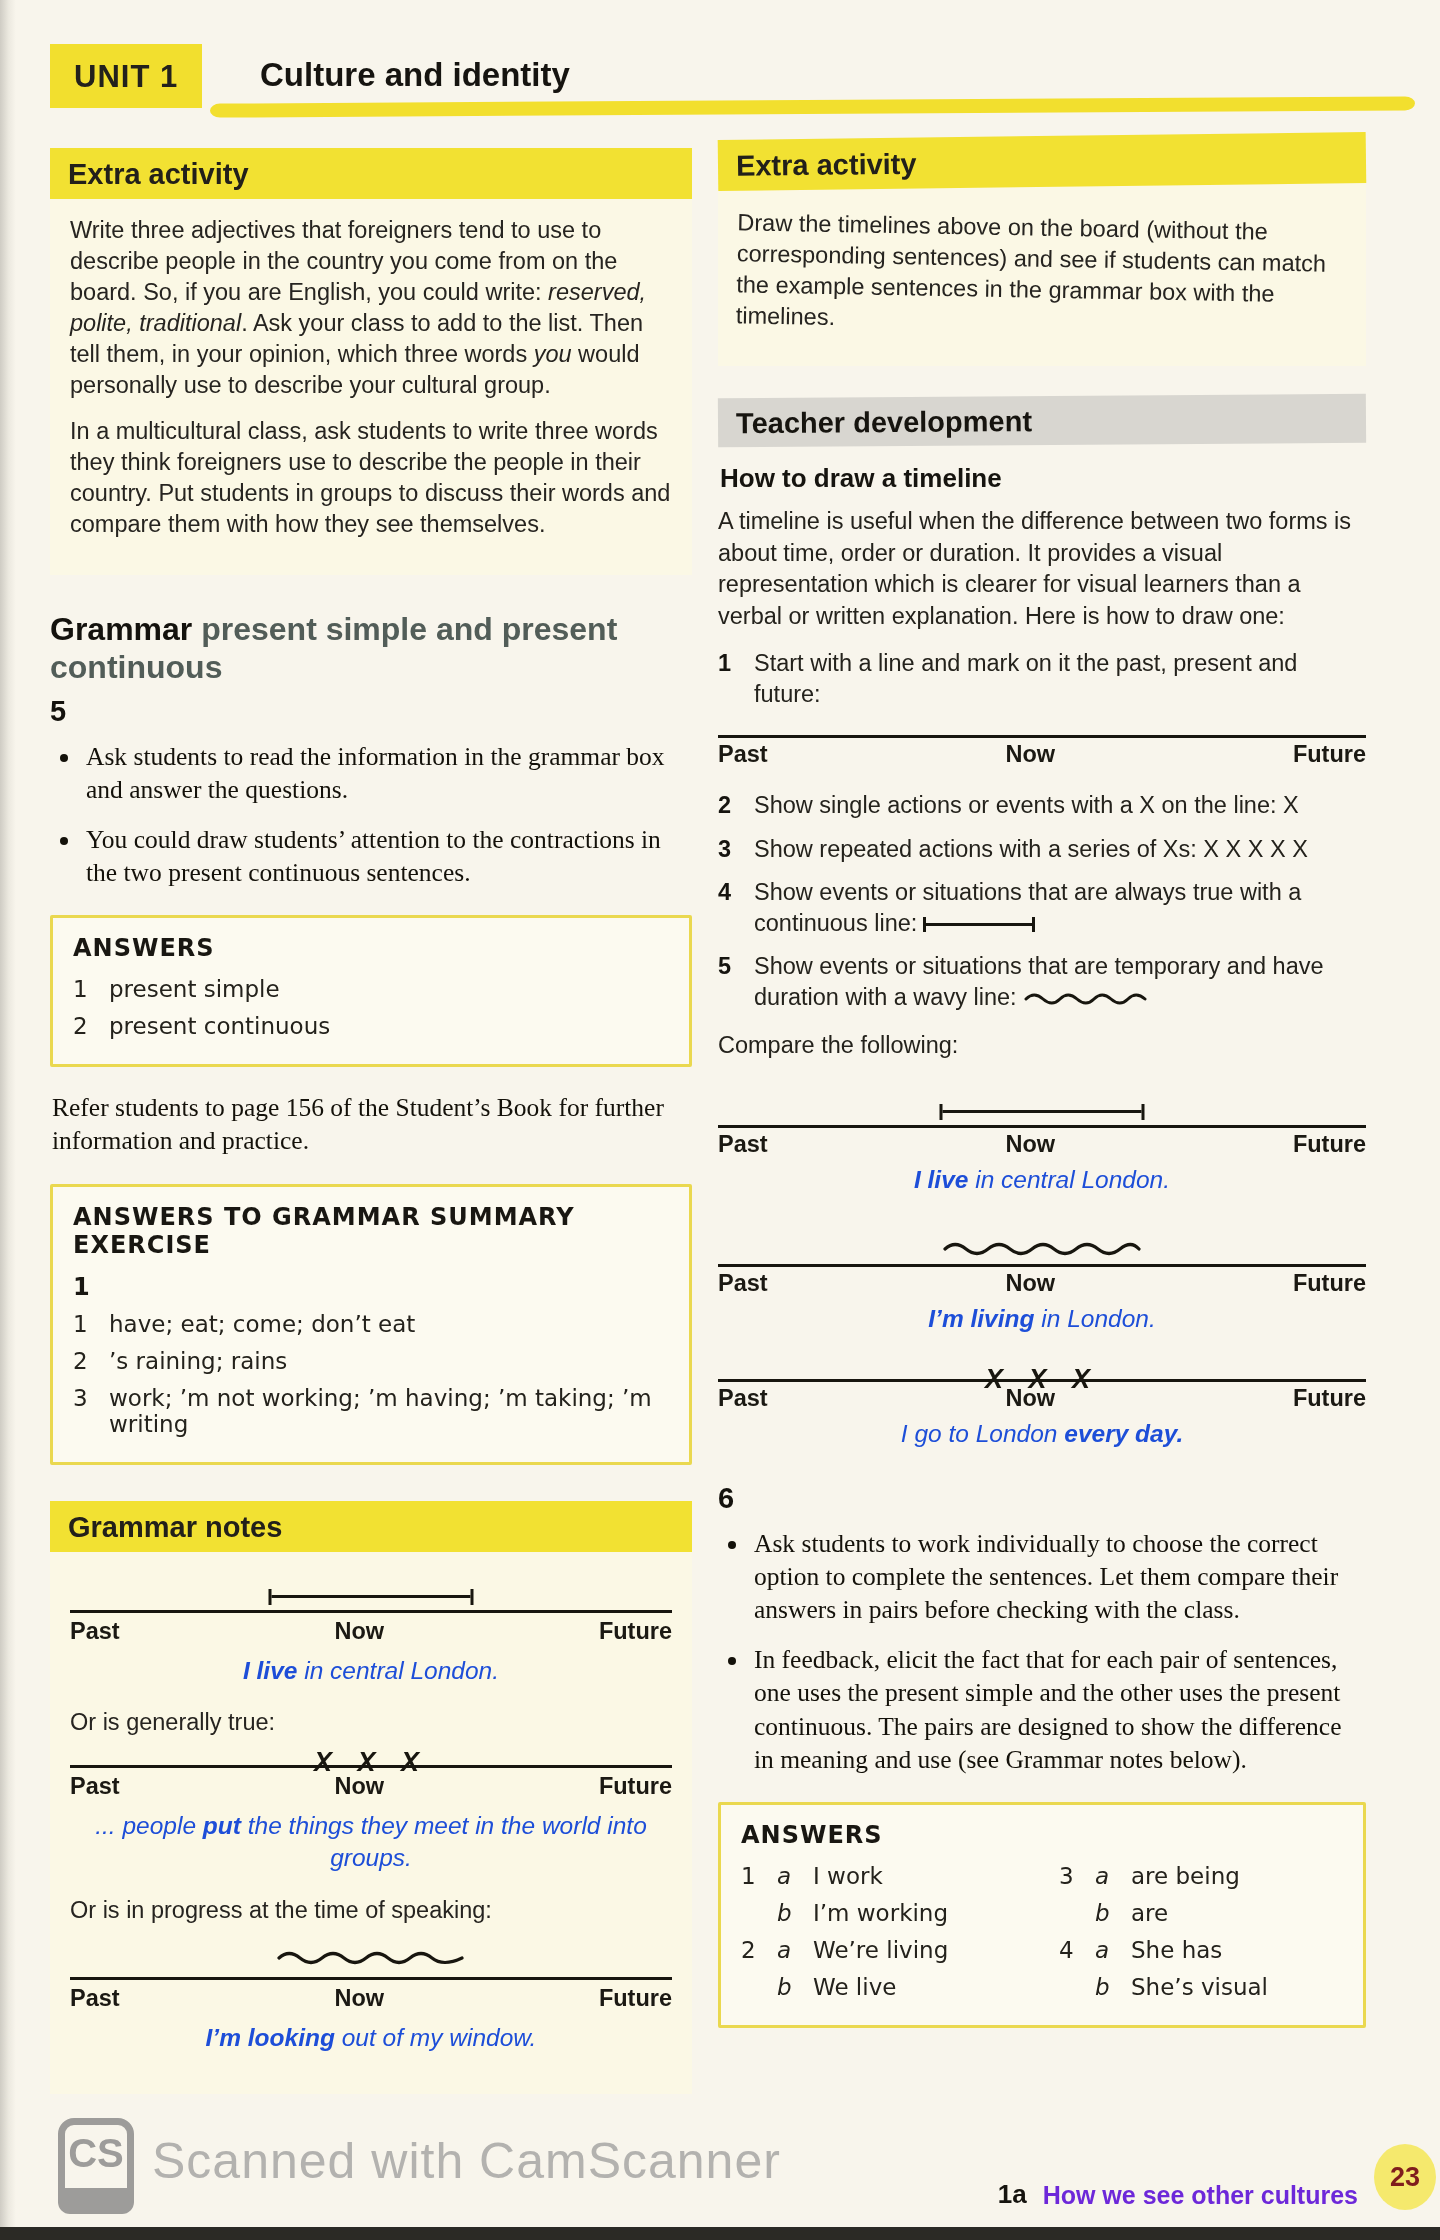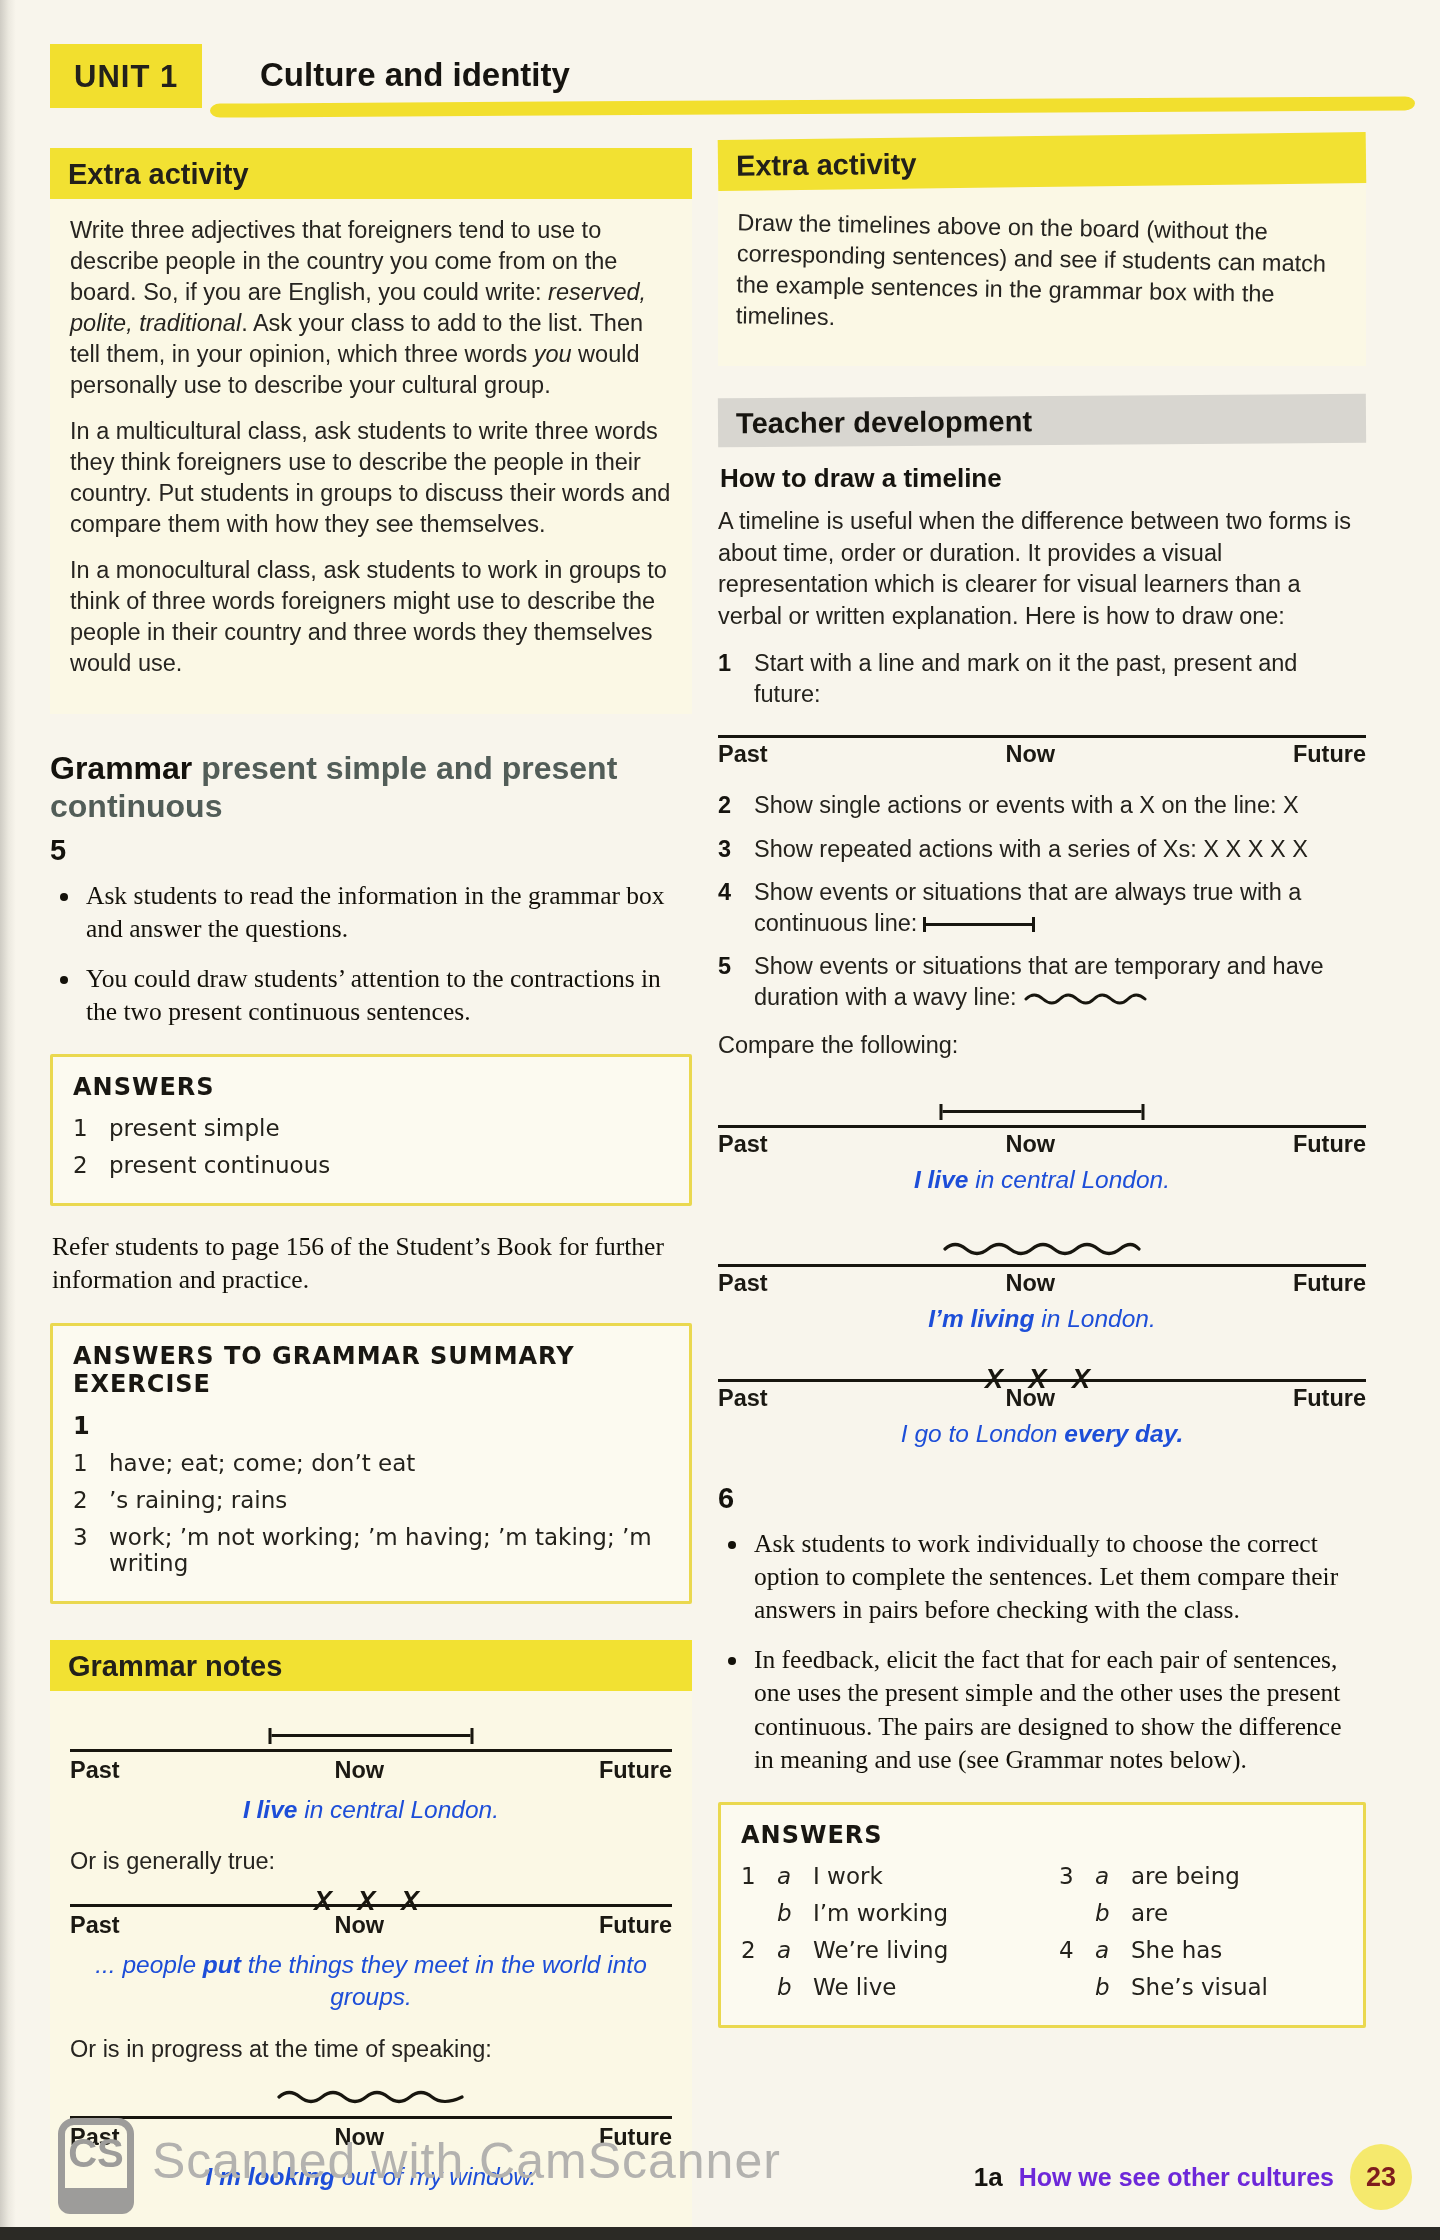"In a monocultural class, ask" p { html: <p>In a monocultural class, ask students to work in groups to think of three words foreigners might use to describe the people in their country and three words they themselves would use.</p> -> none }
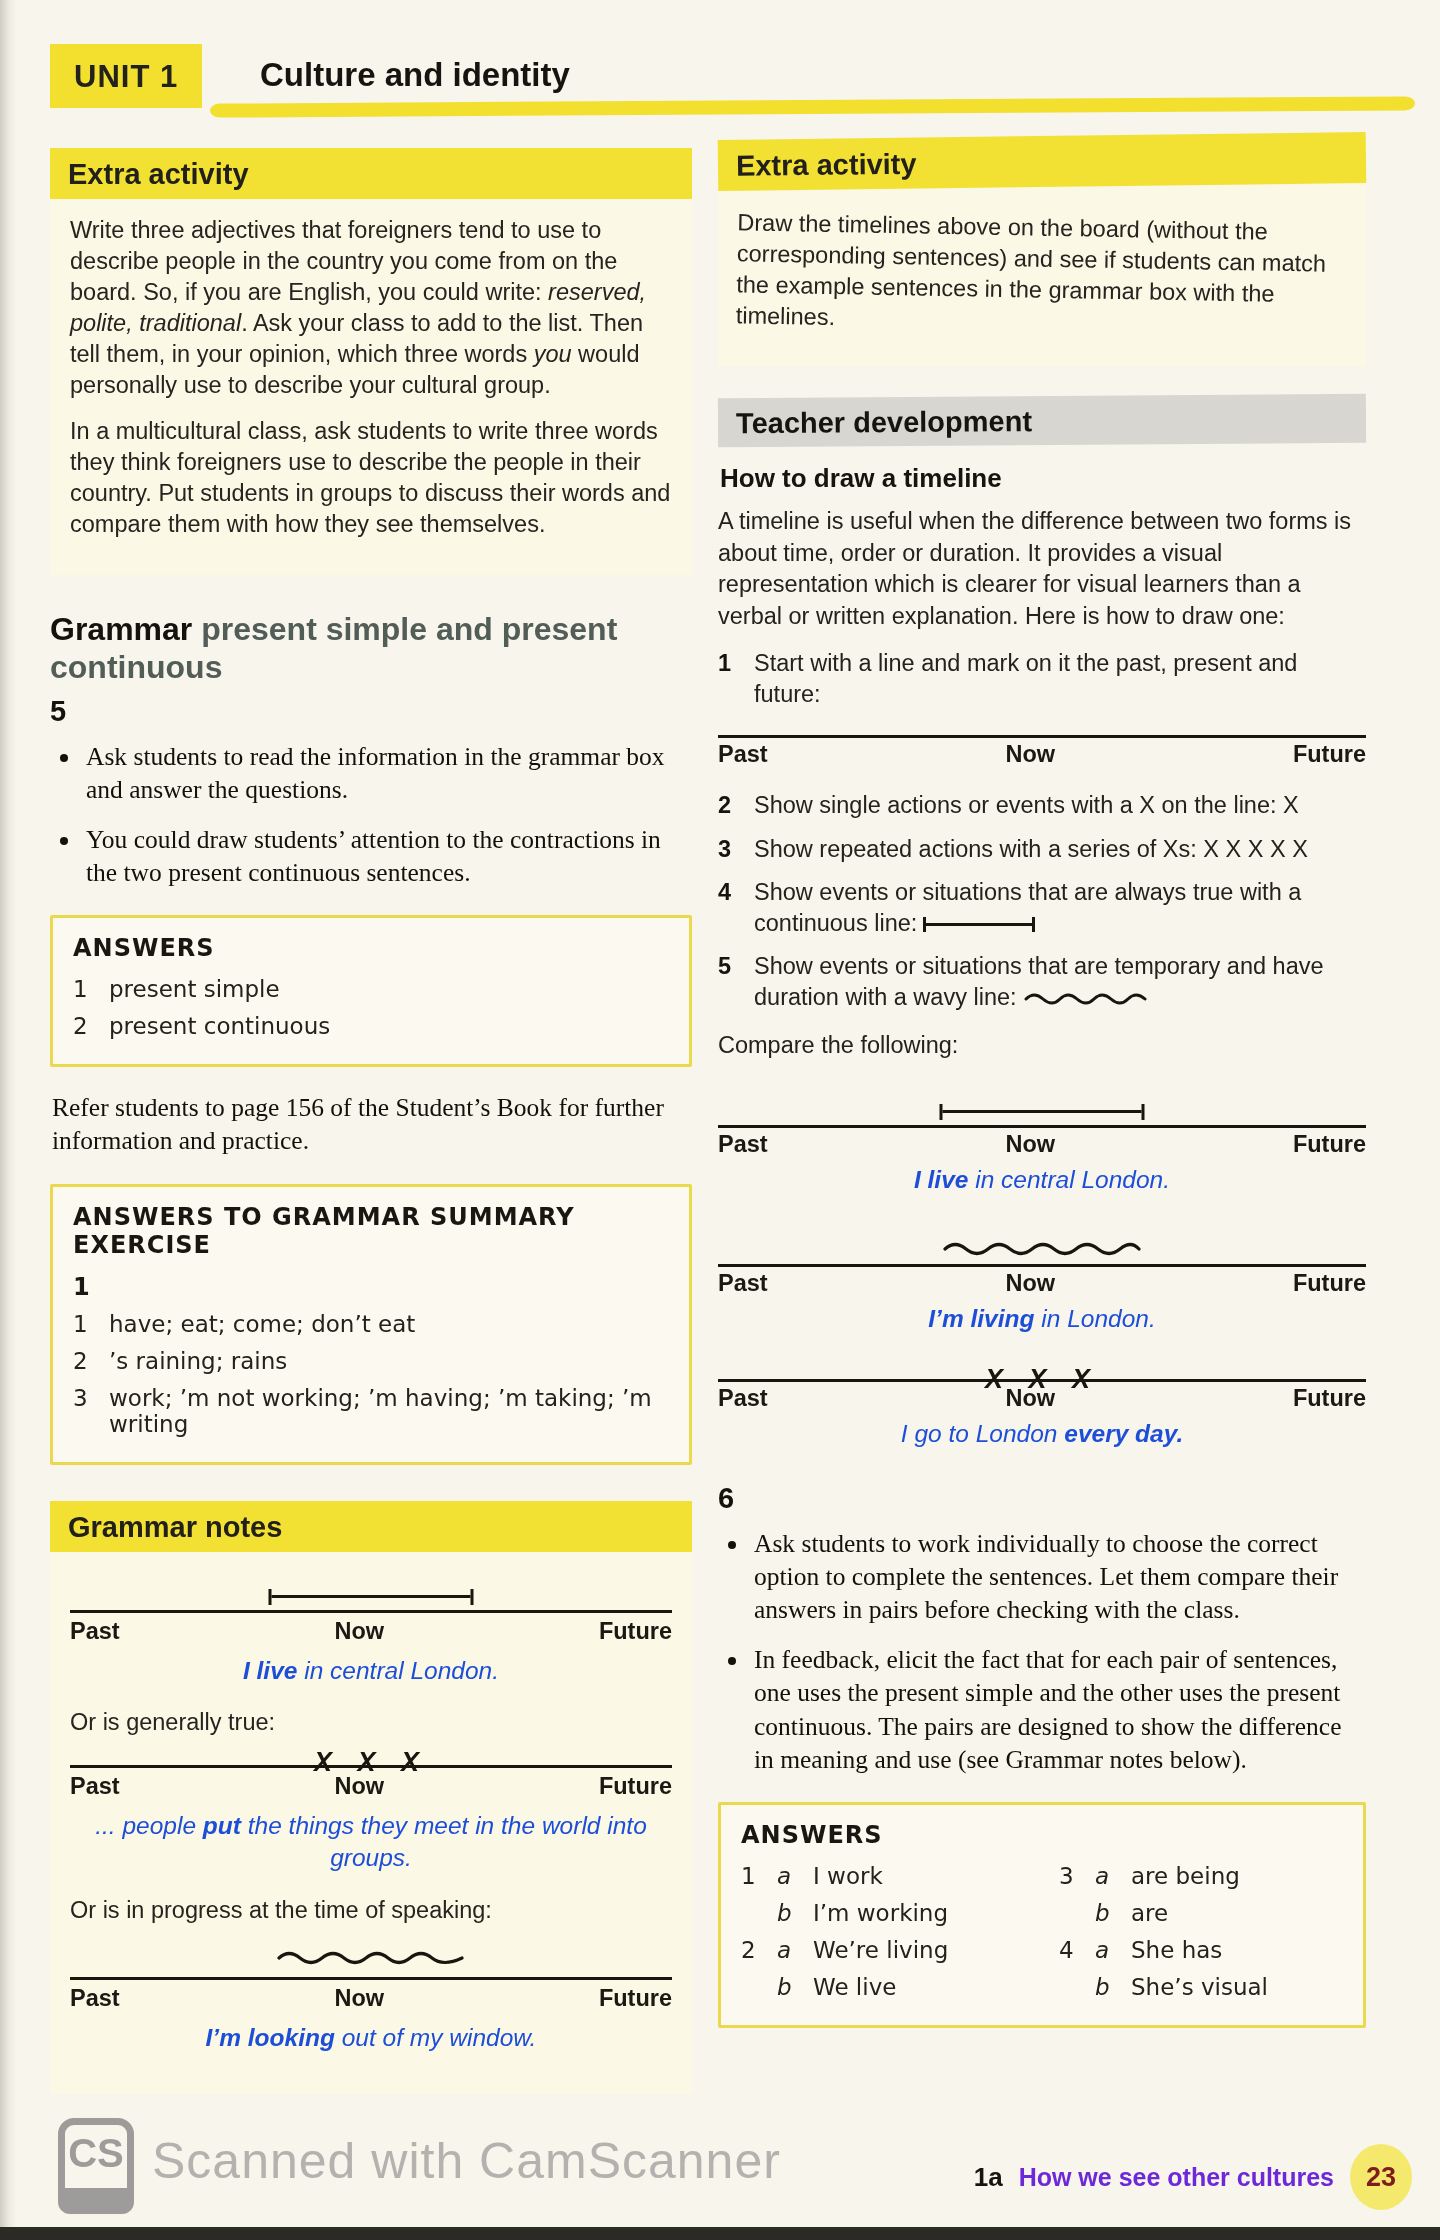"1a" .page-ref { align-items: center -> flex-end; right: 28px -> 4px }
